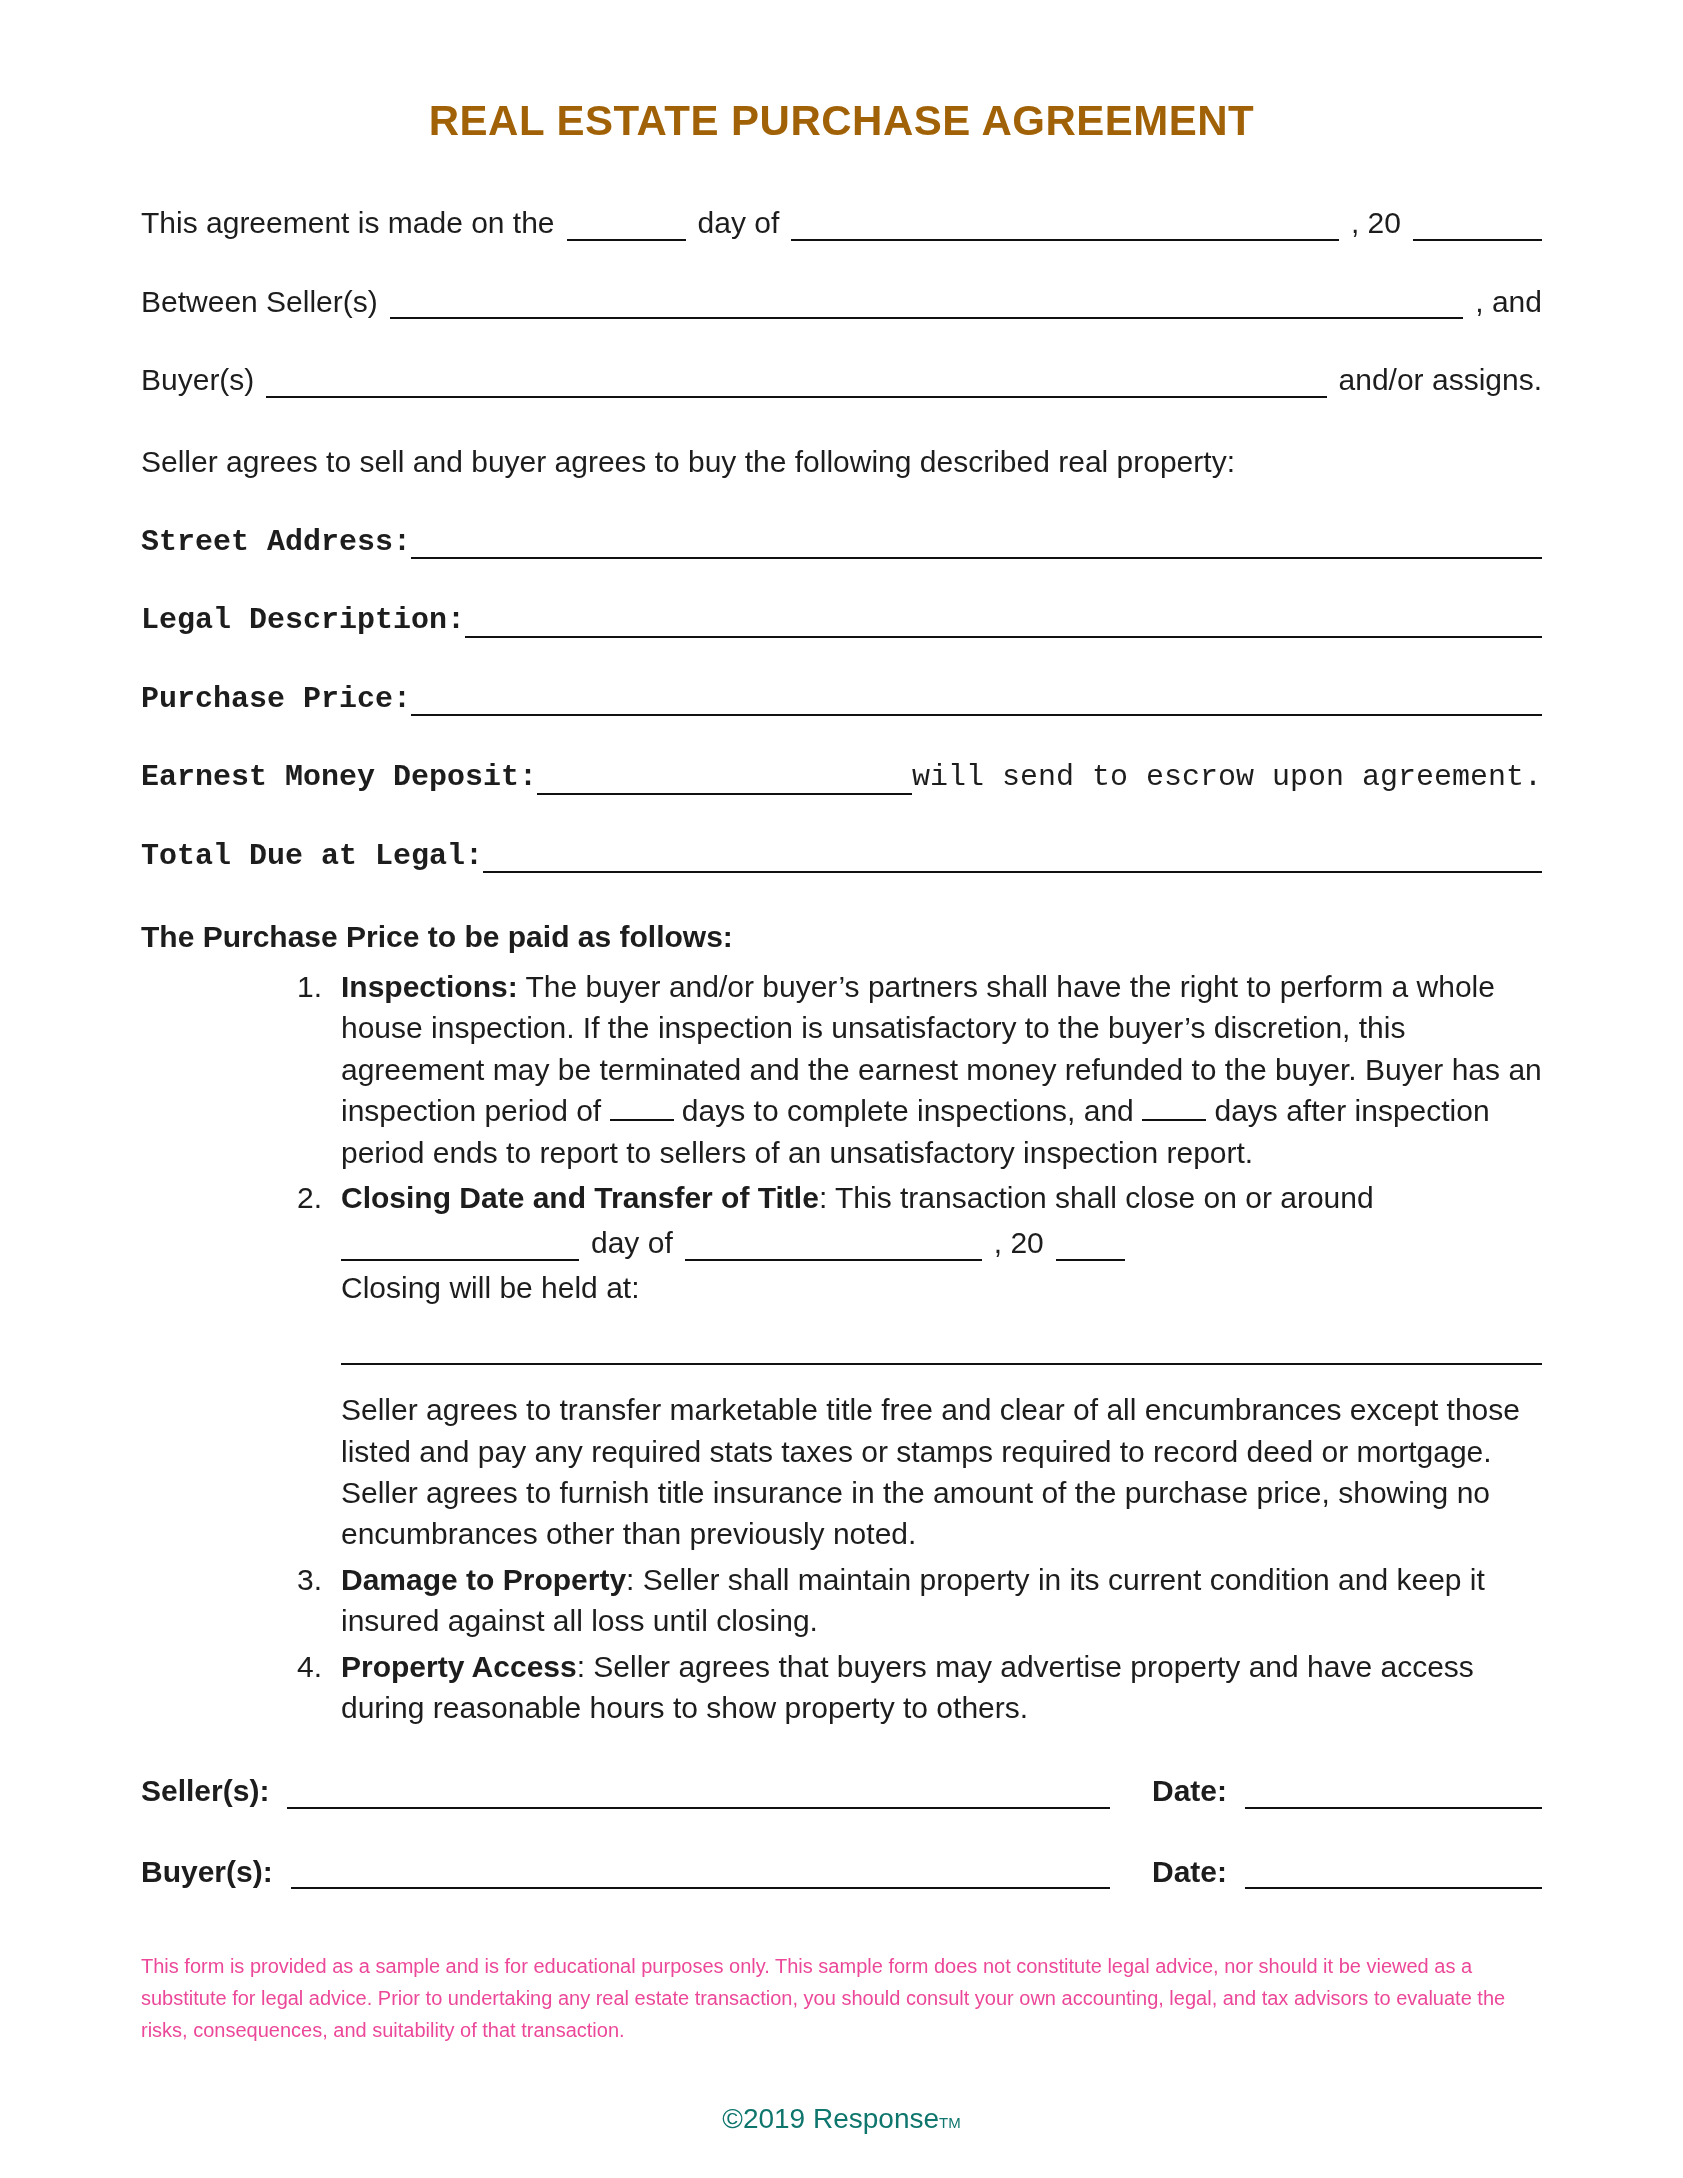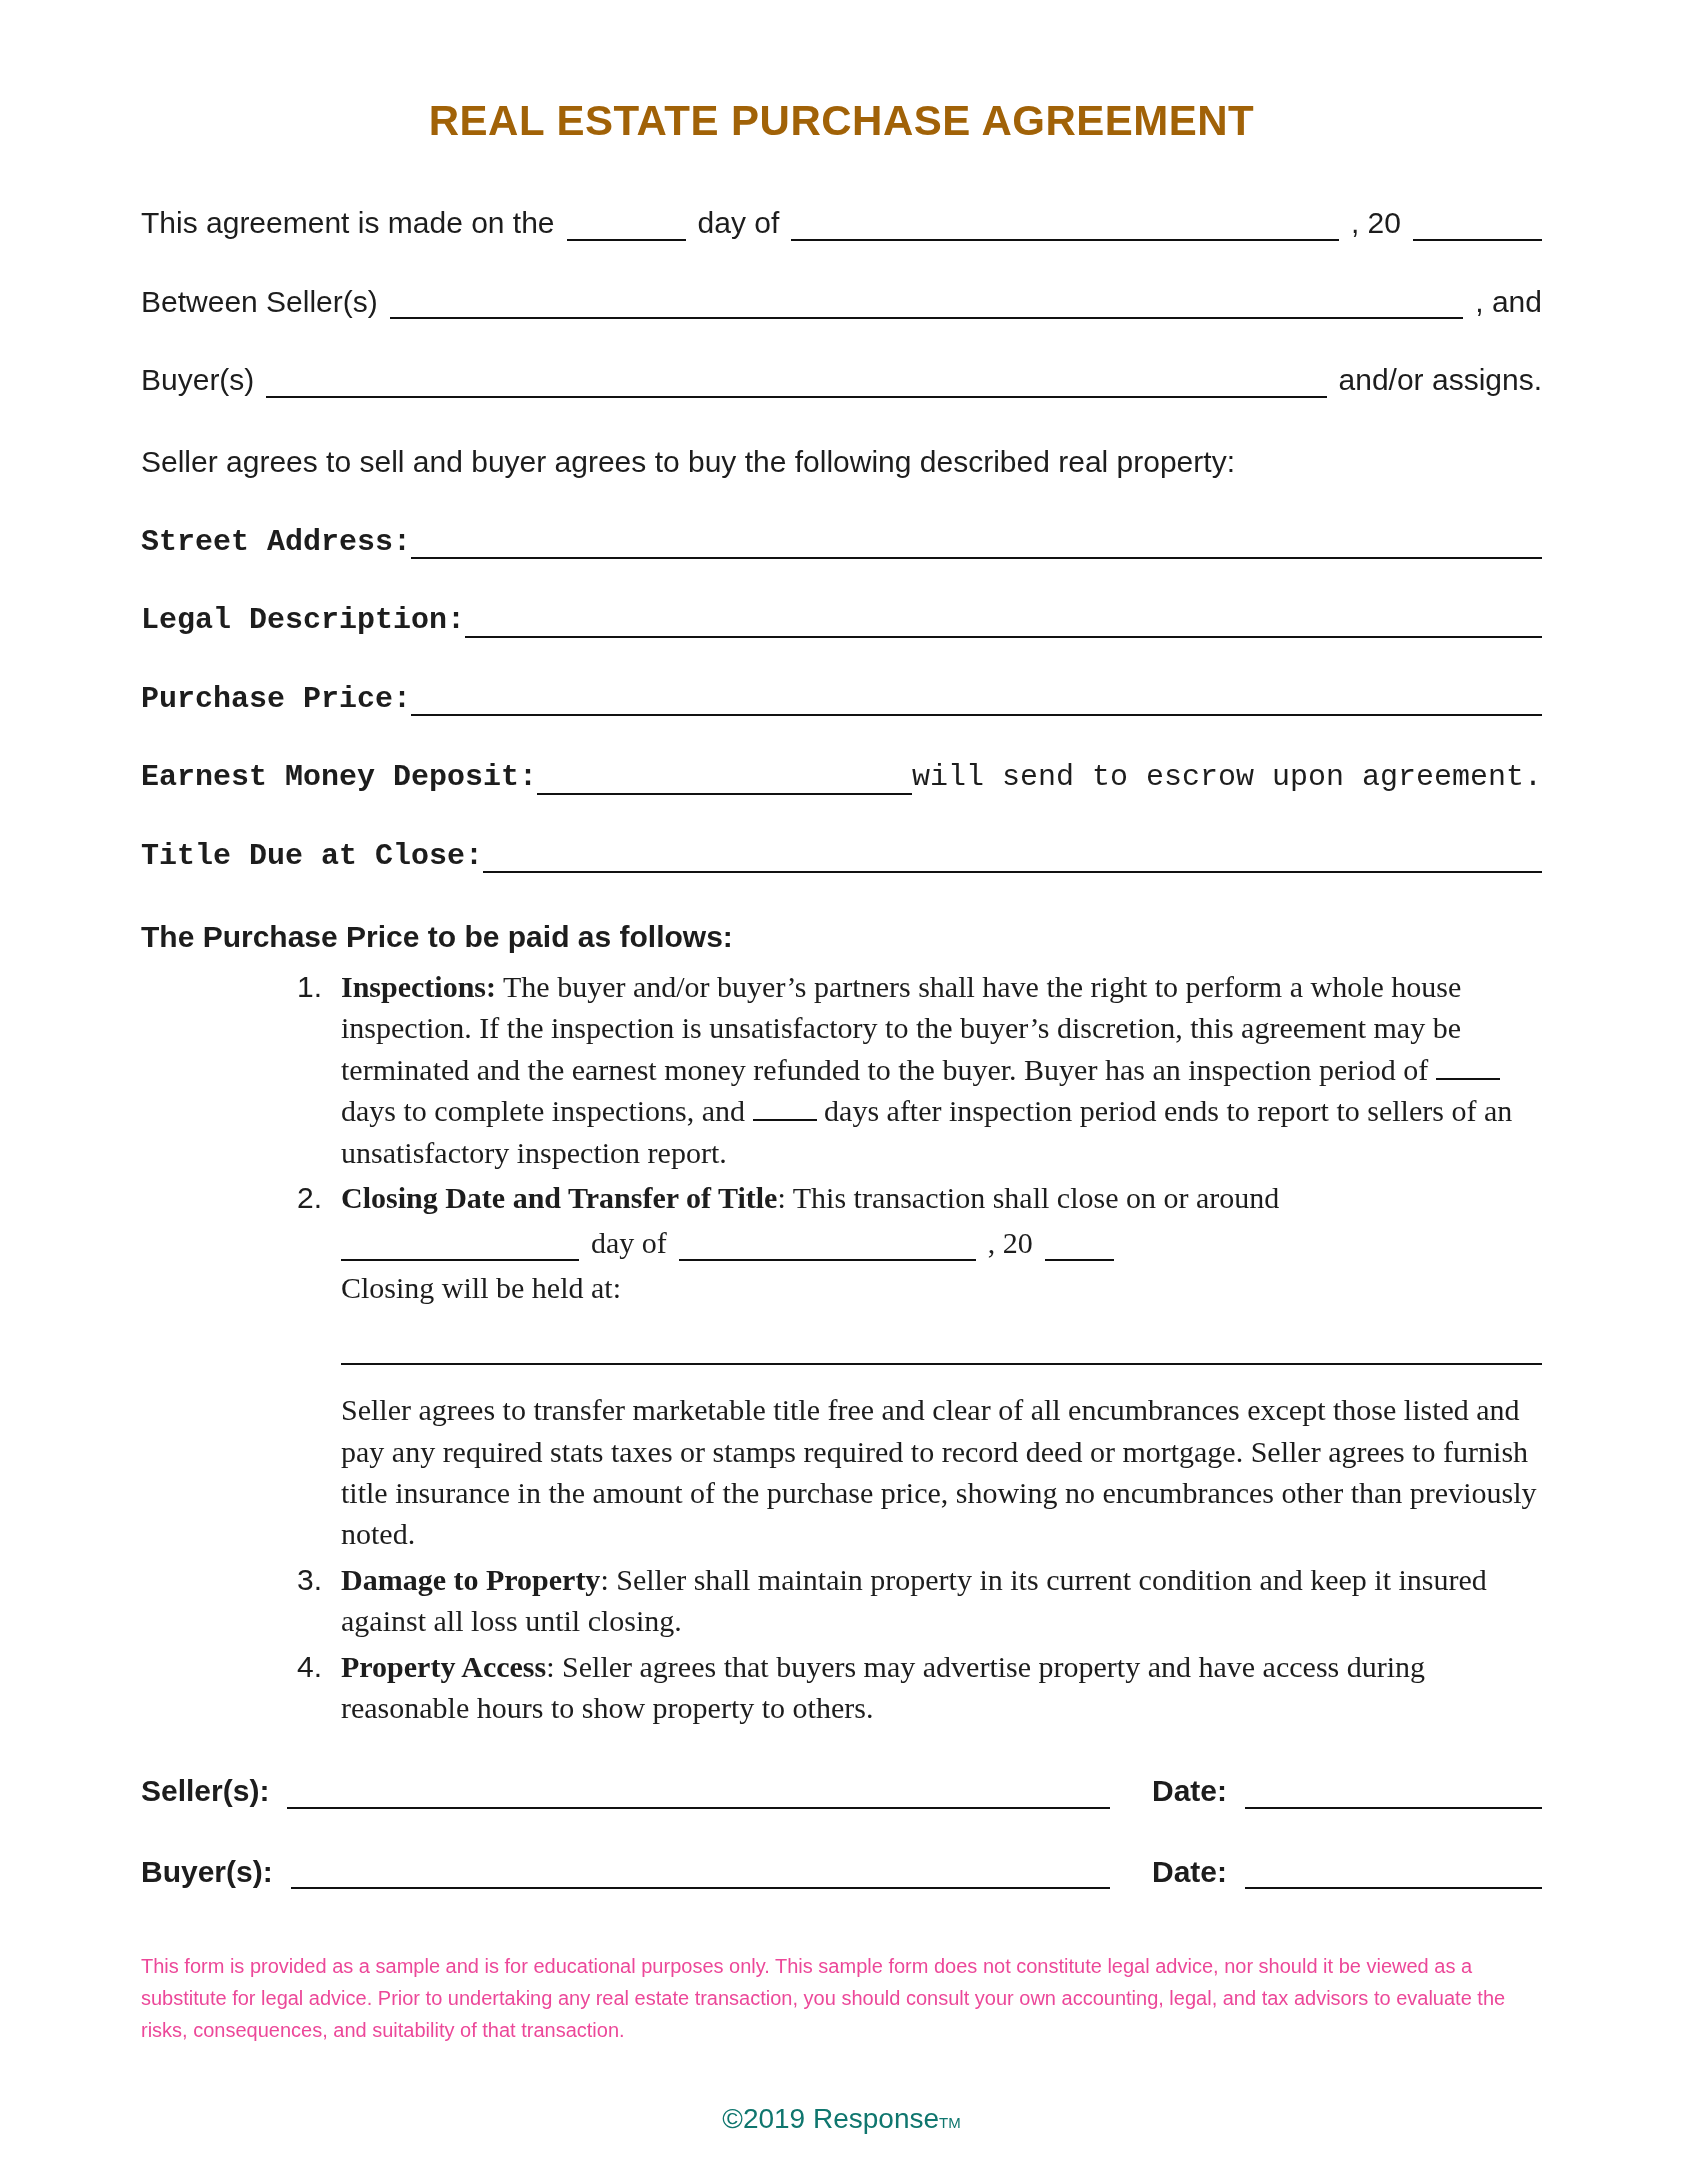"Title Due at Close:" span.t { text: Title Due at Close -> Total Due at Legal }
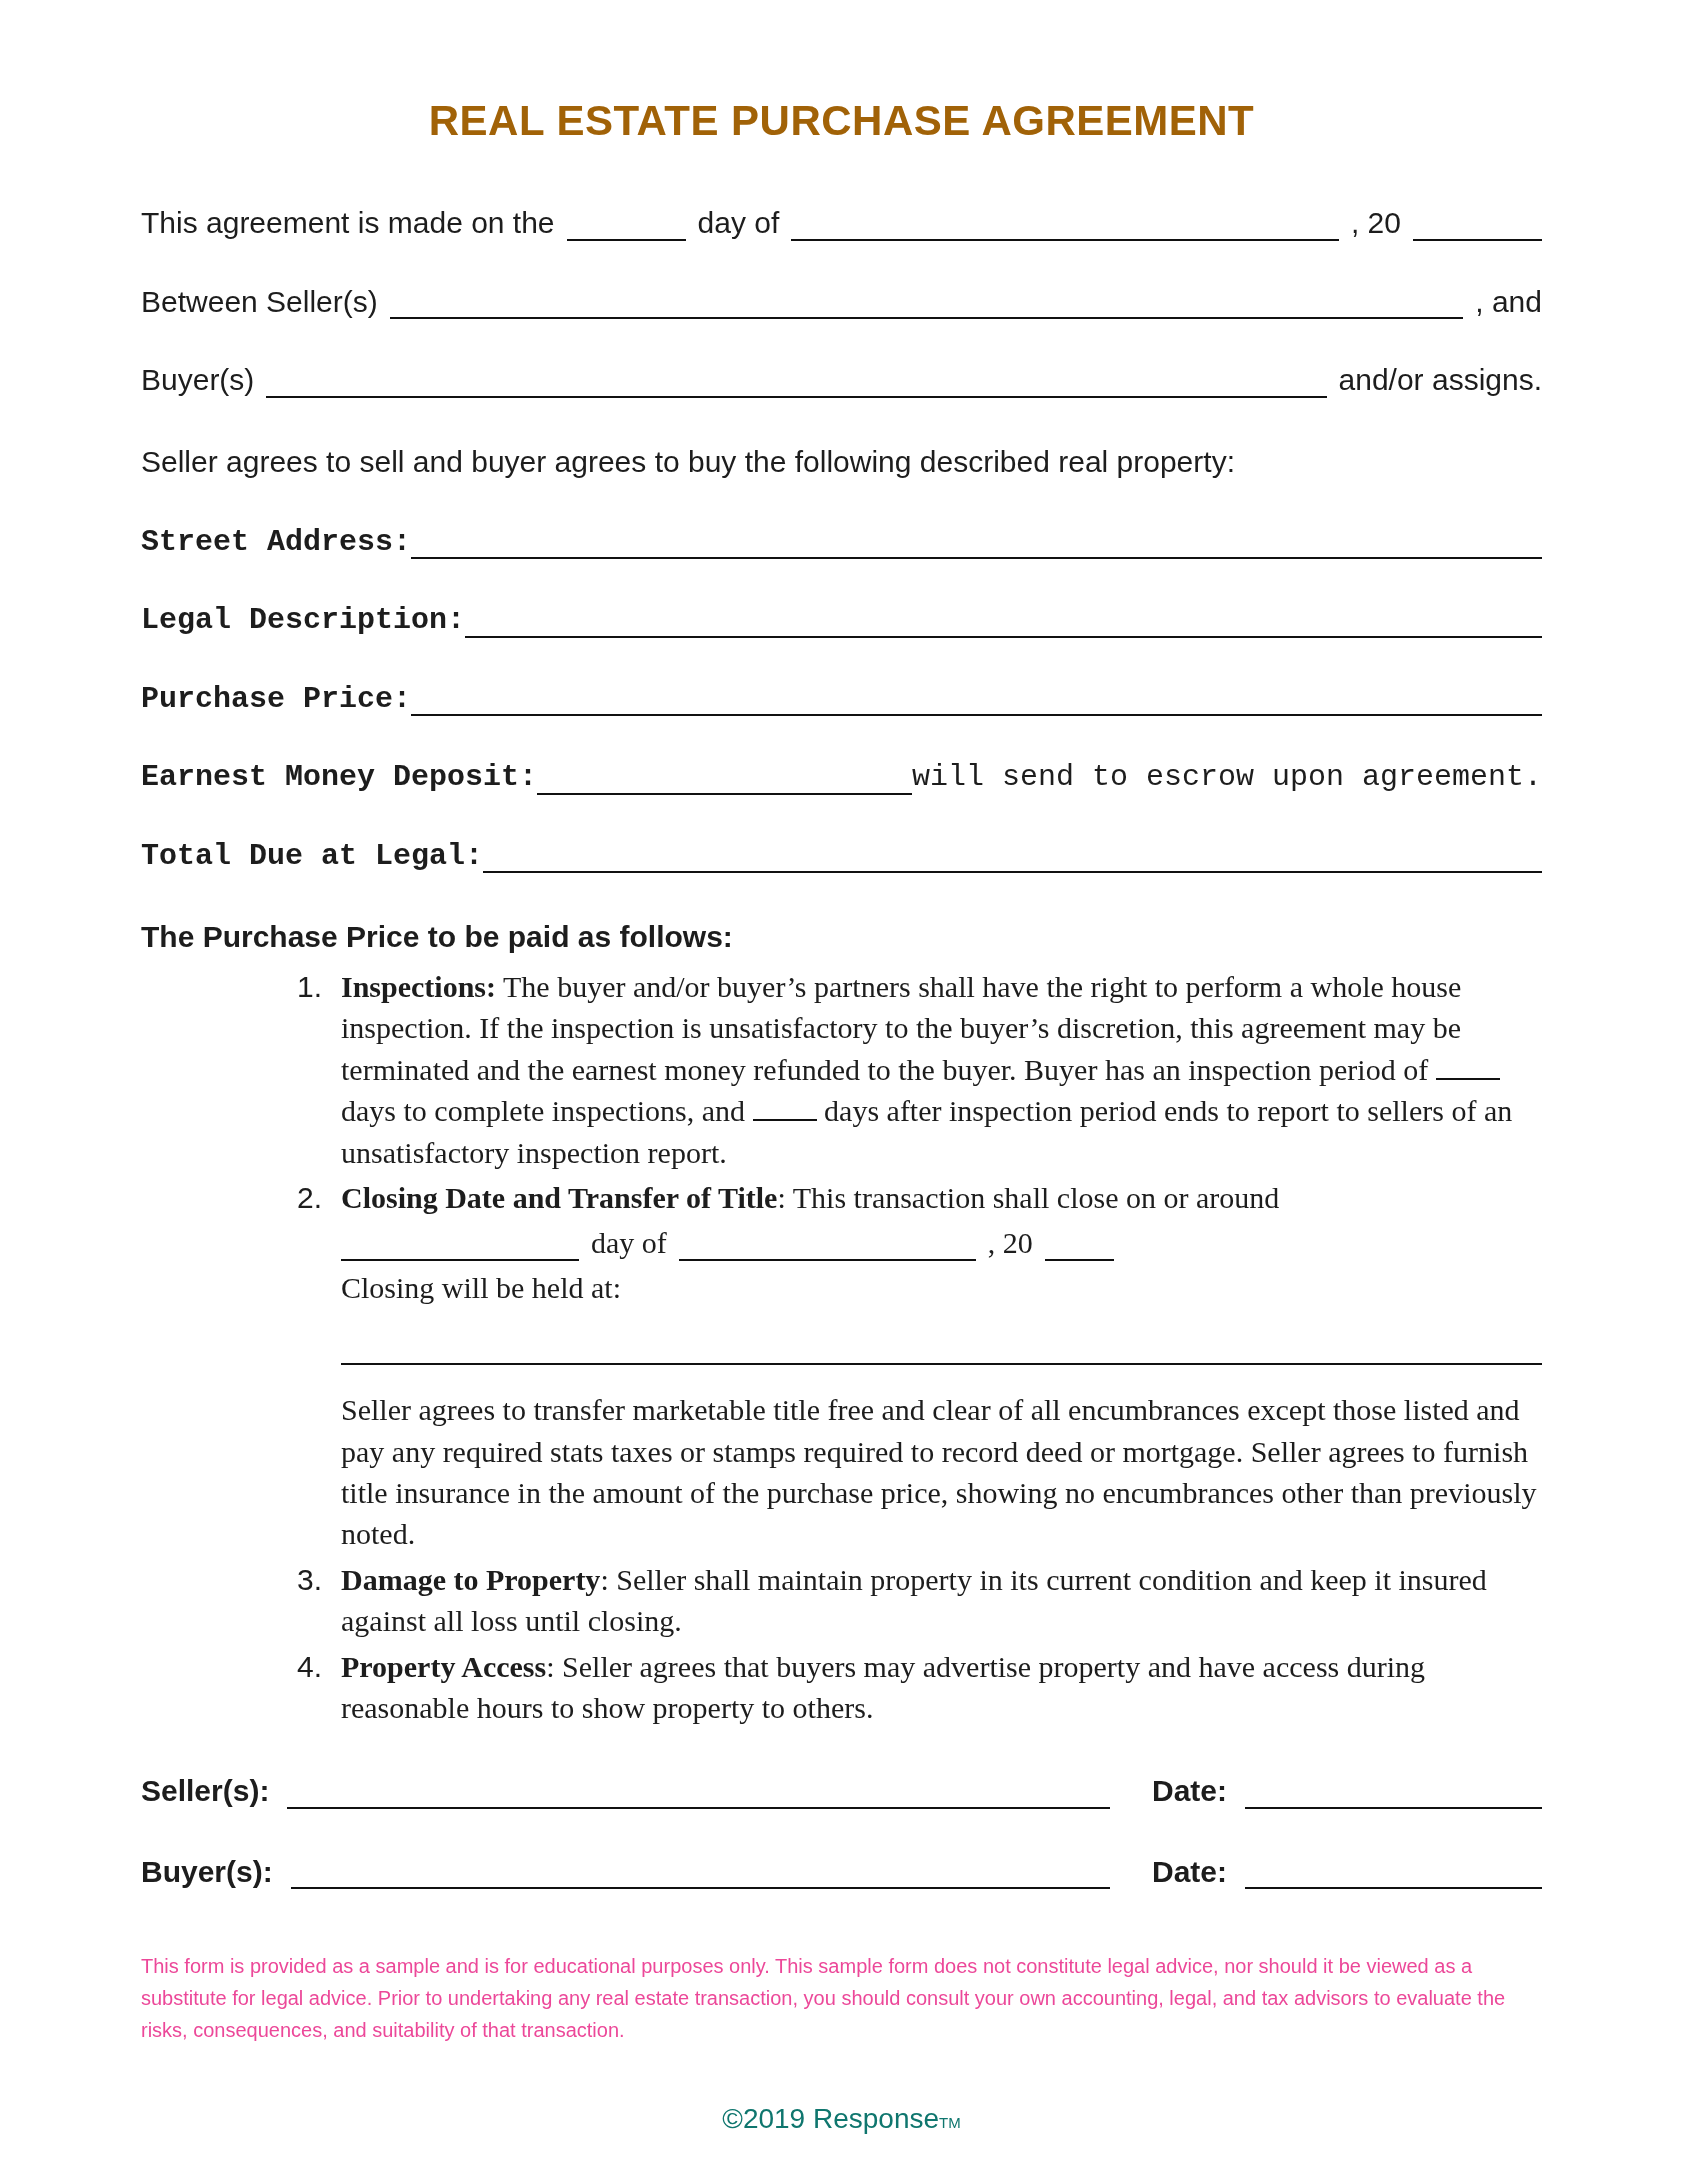"Inspections: The buyer and/or buyer’s" .item-body { font-family: Liberation Serif, serif -> none }
